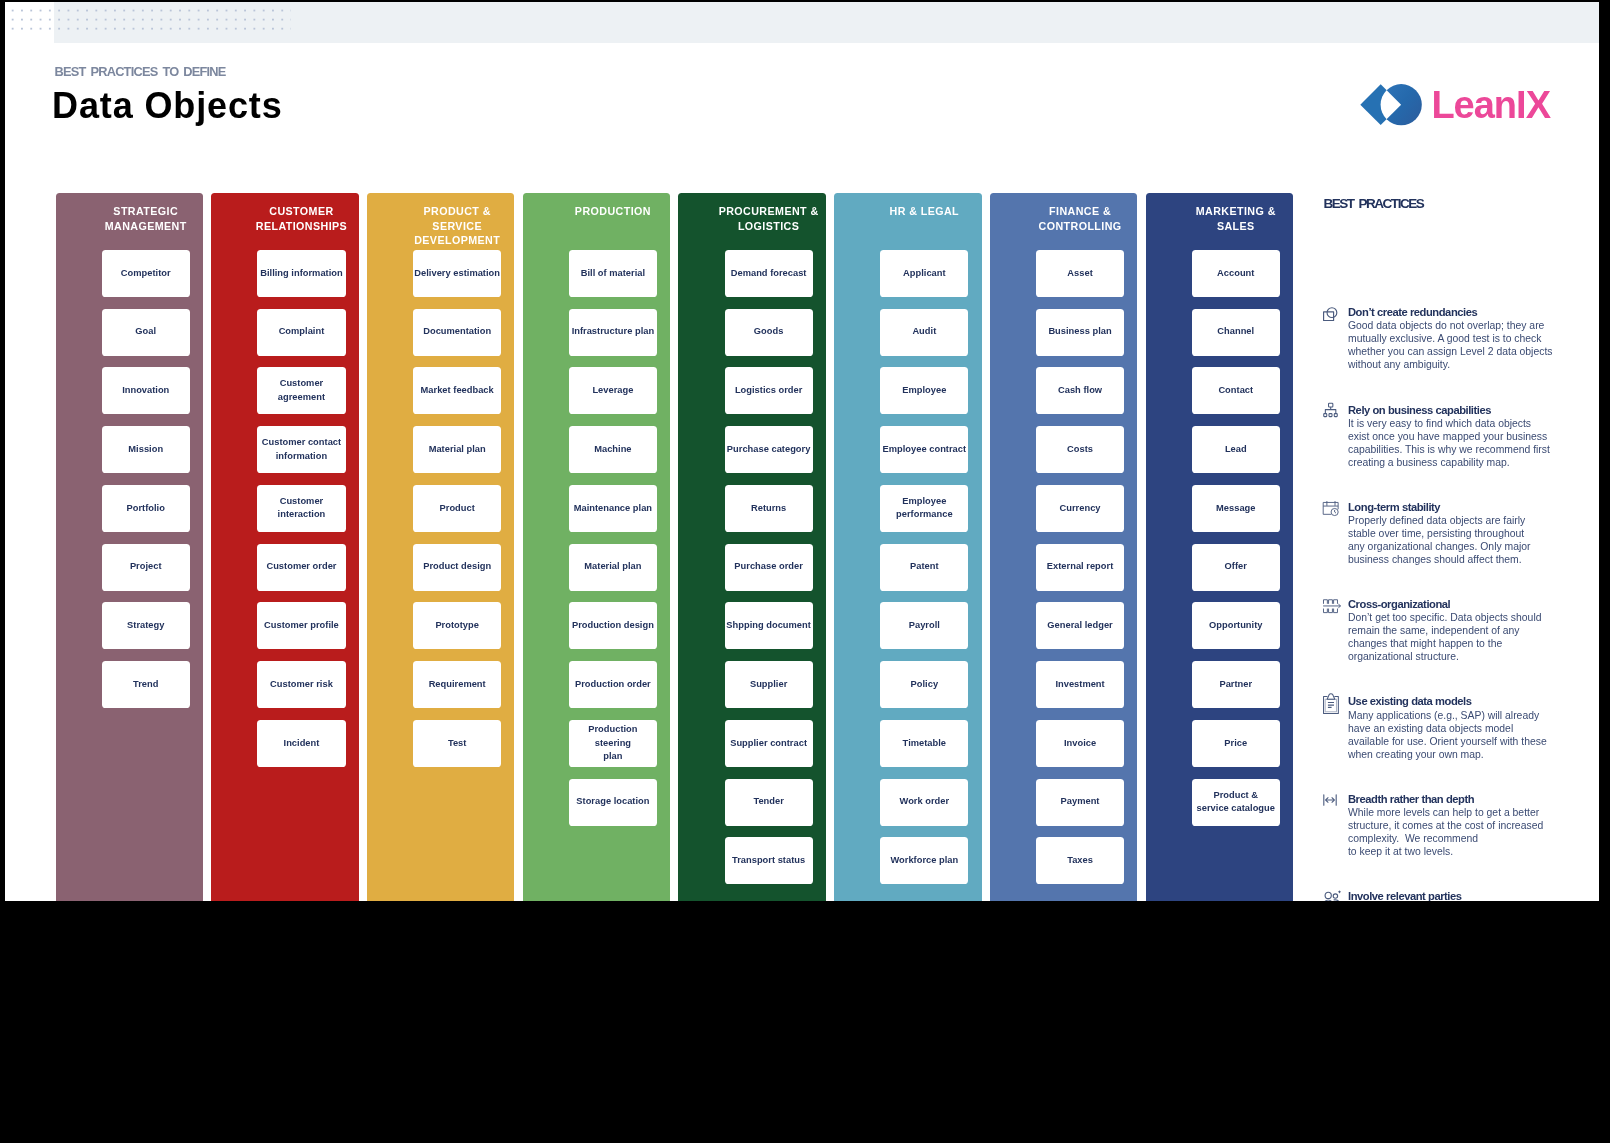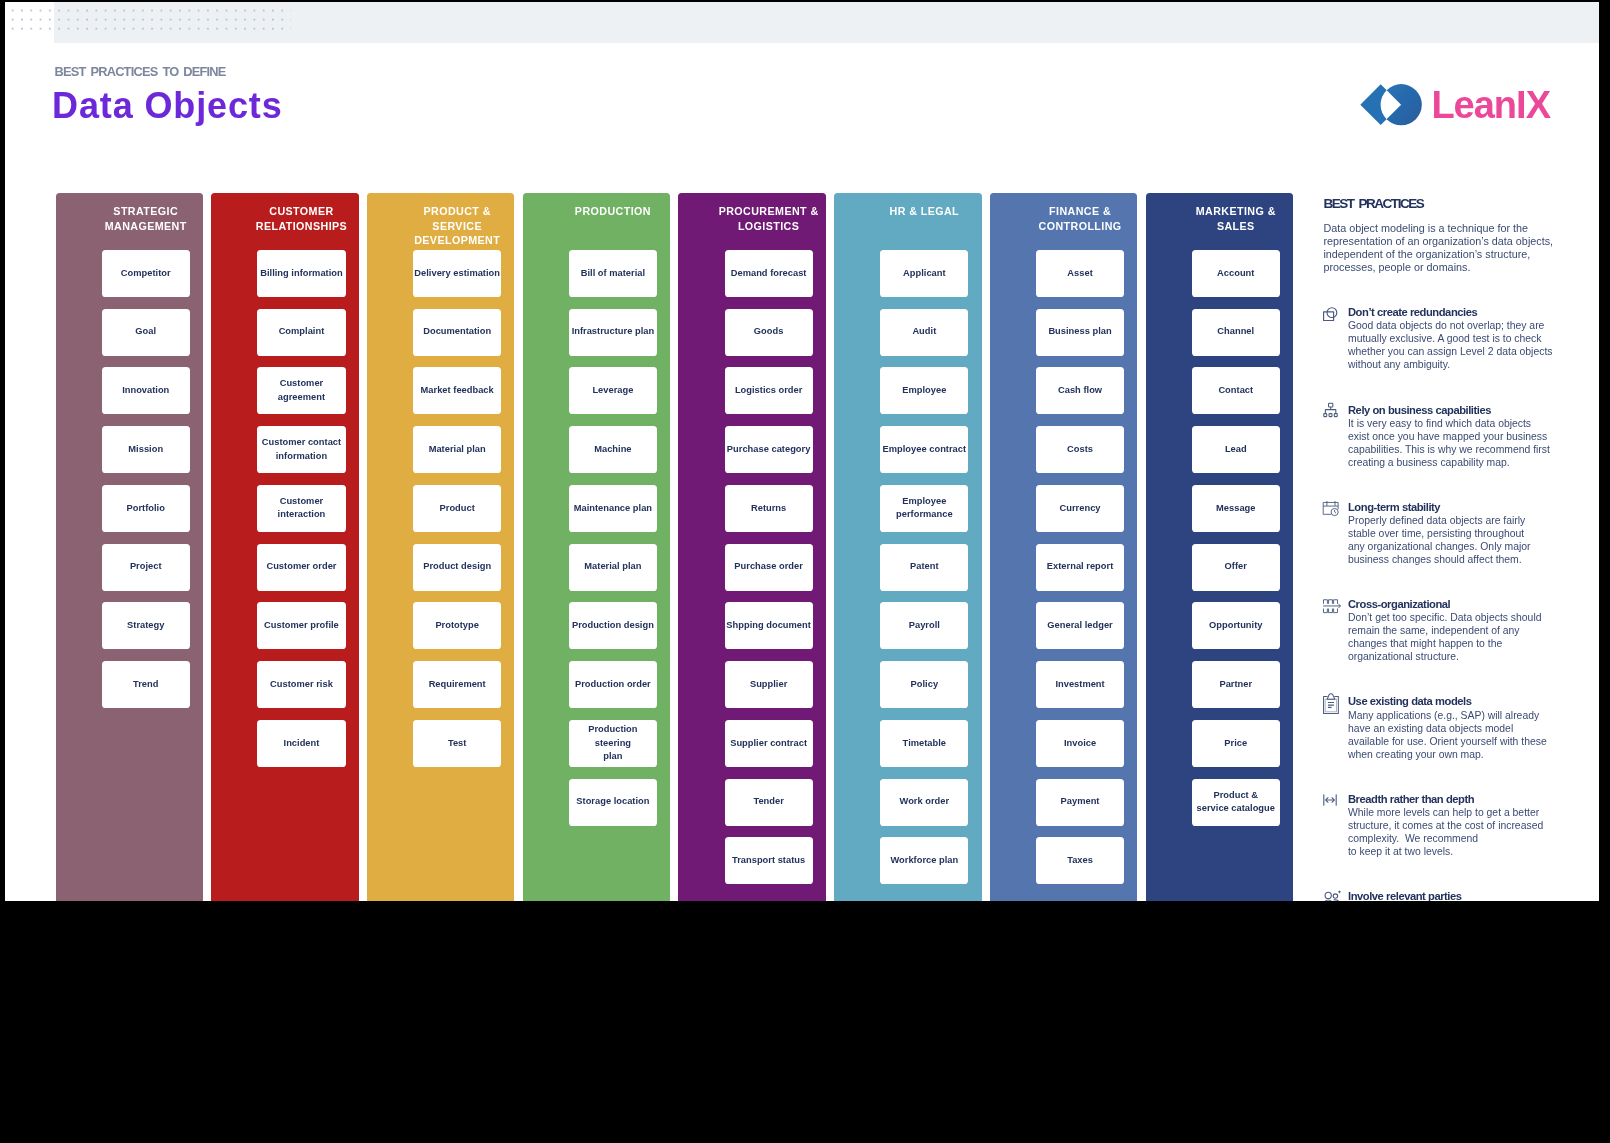"Data Objects" .title { color: #6d28d9 -> #000000 }
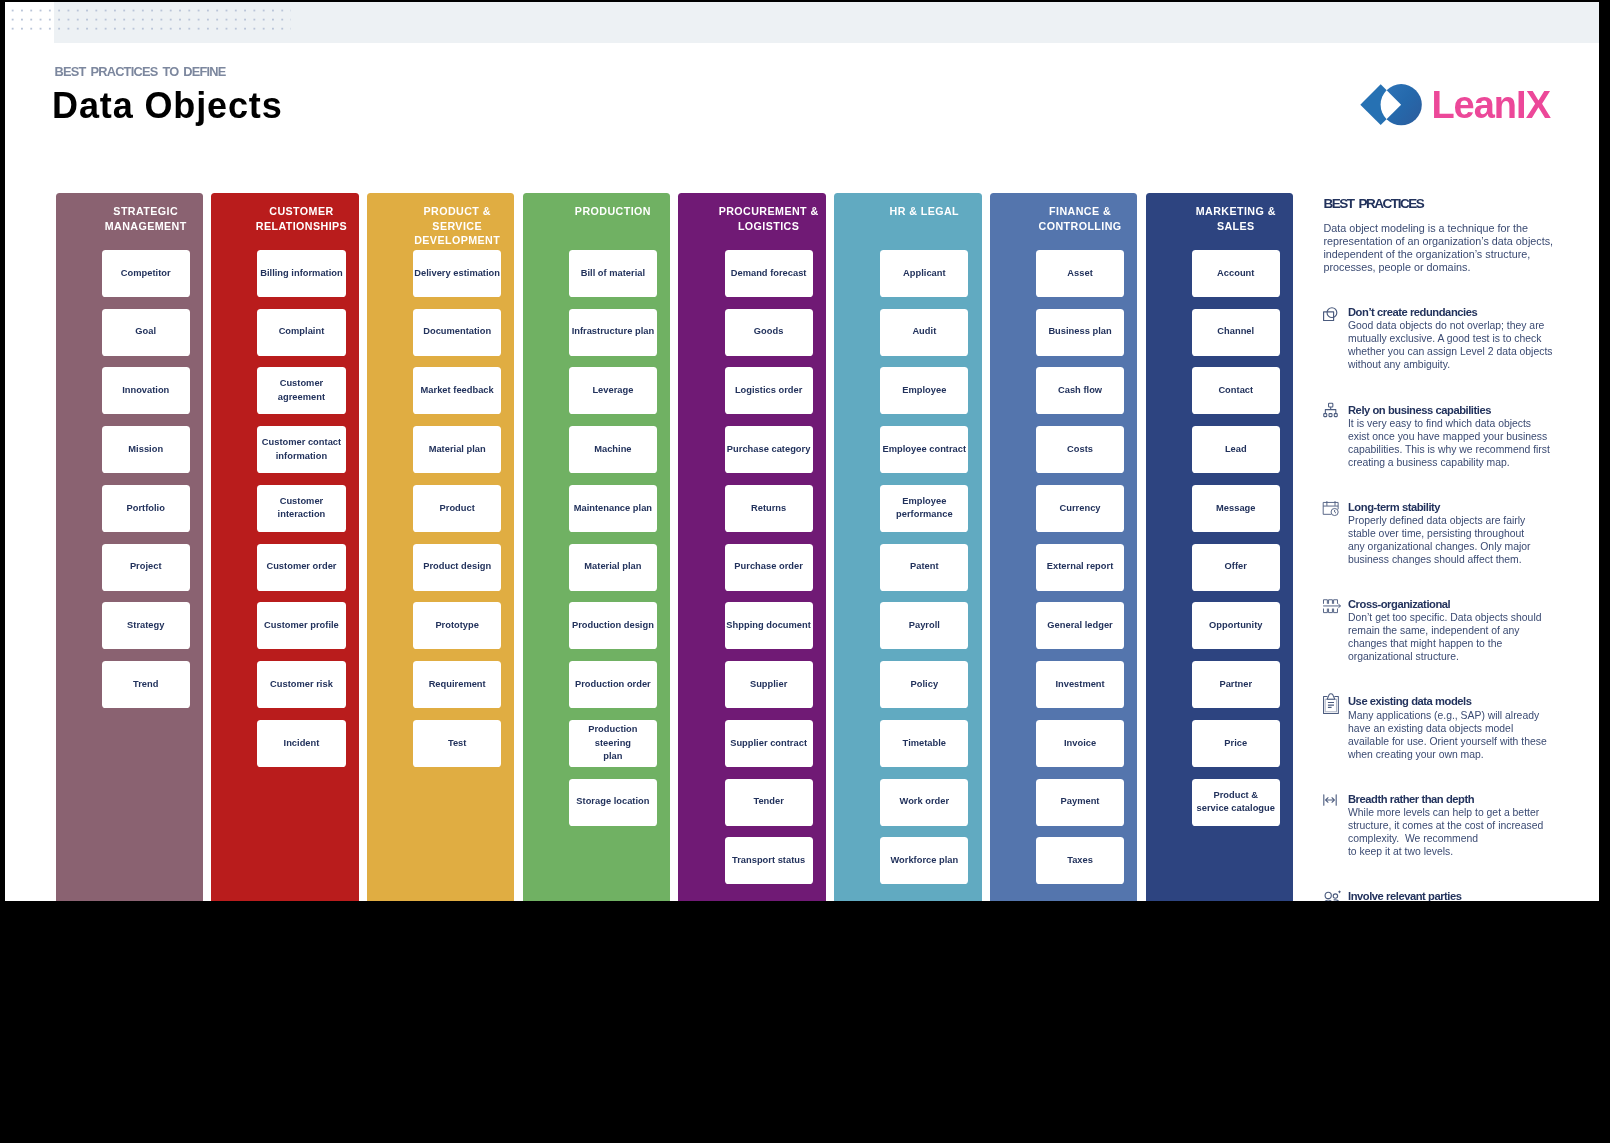"PROCUREMENT &" div.col { background-color: #701a75 -> #14532d }
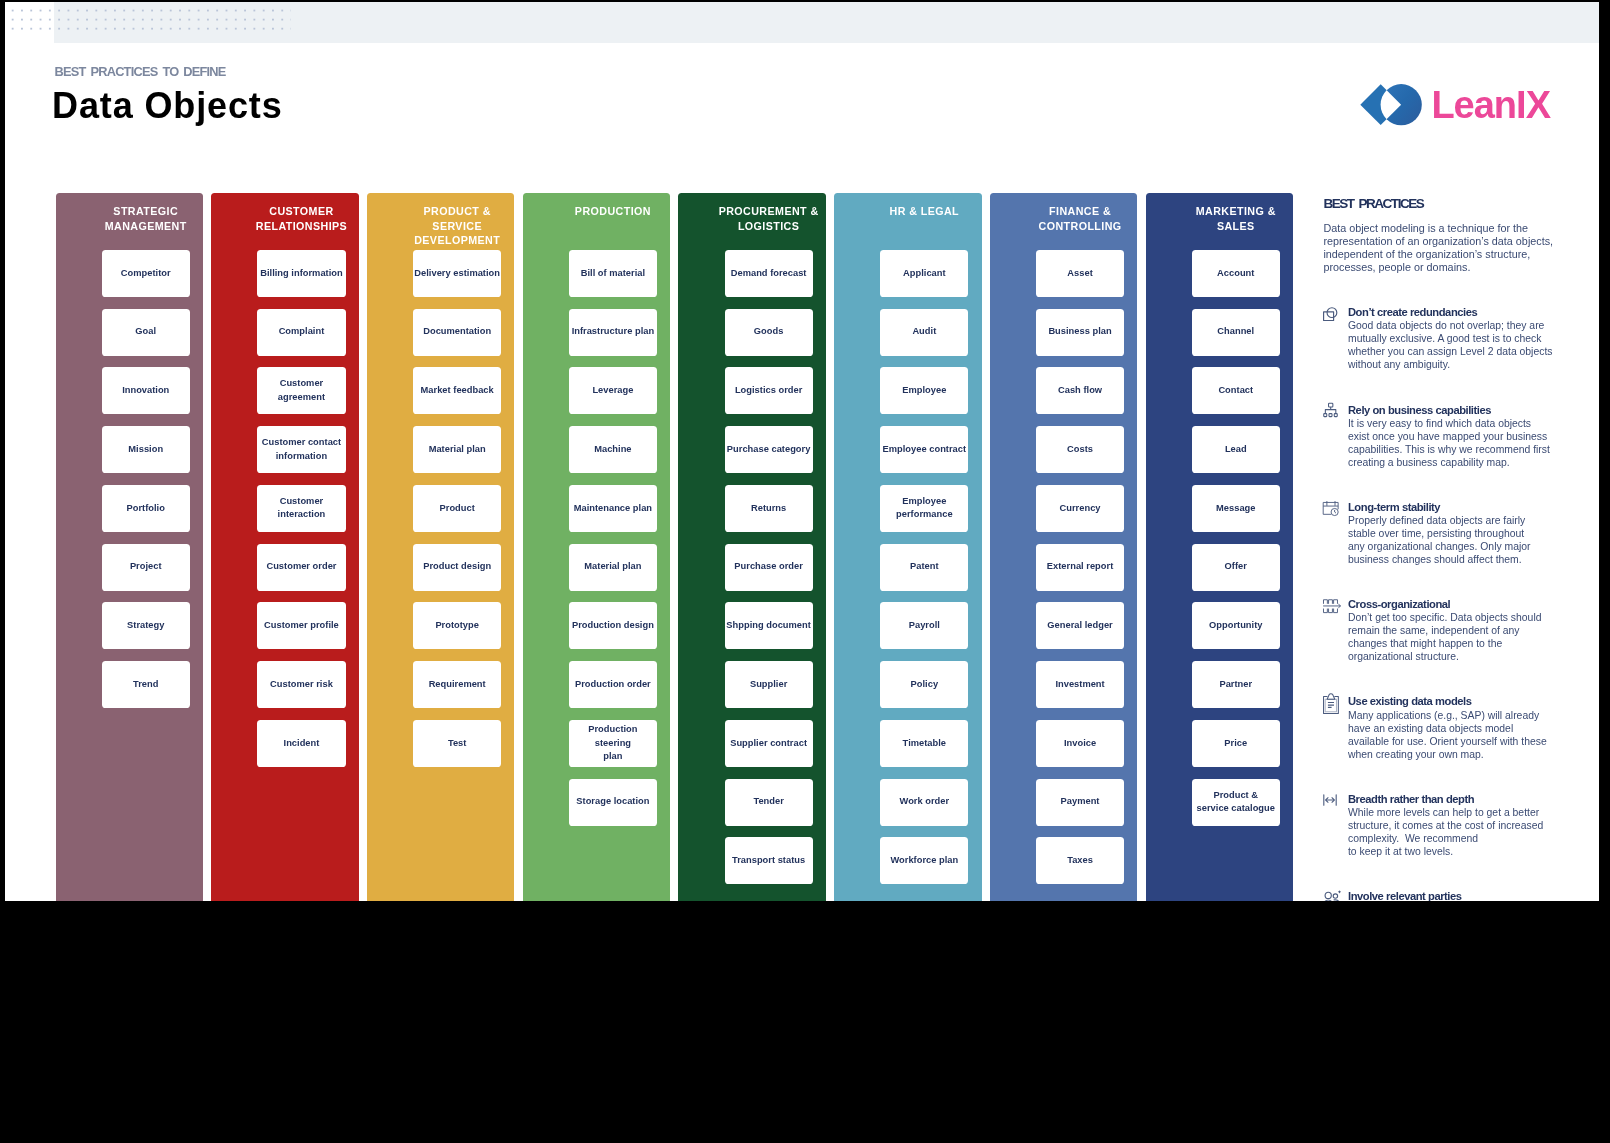"Data object modeling is a" p.sb-intro { html: <p>Data object modeling is a technique for the representation of an organization’s data objects, independent of the organization’s structure, processes, people or domains.</p> -> none }
